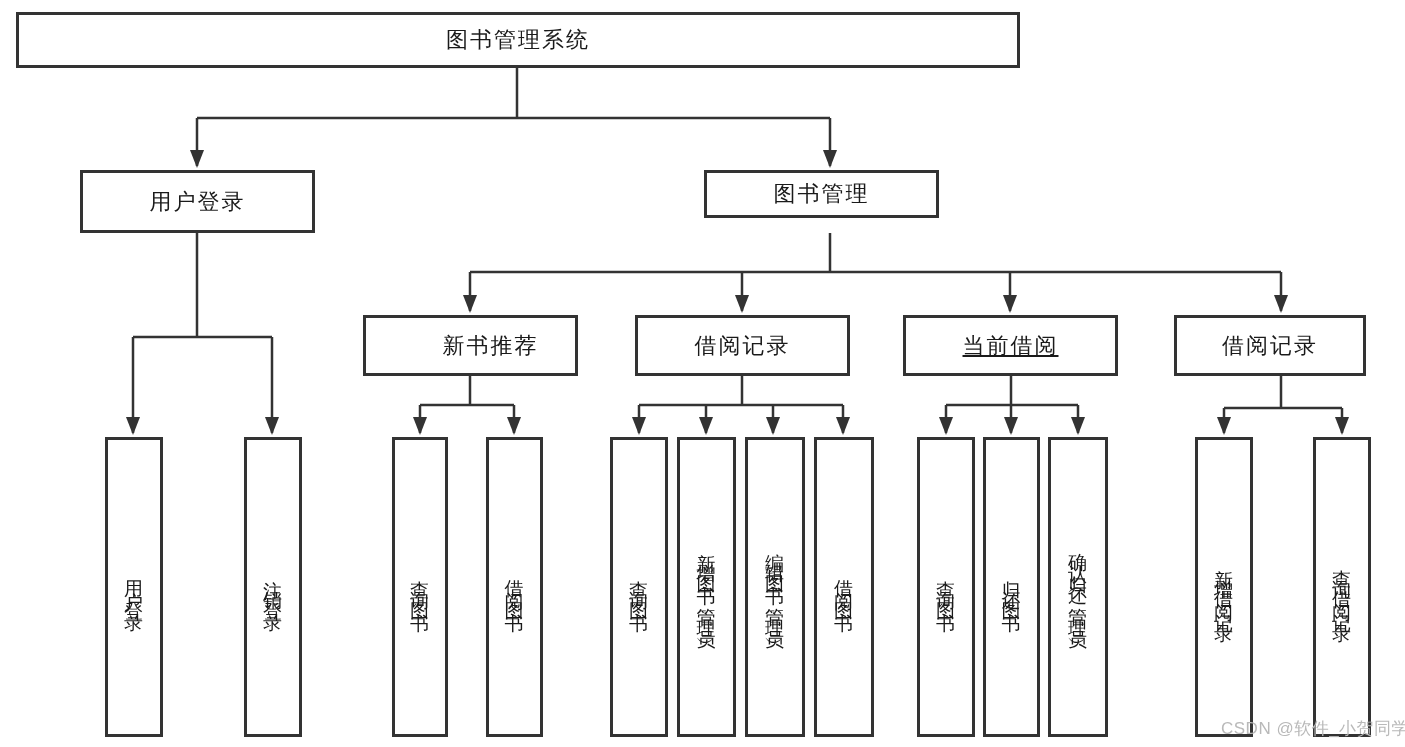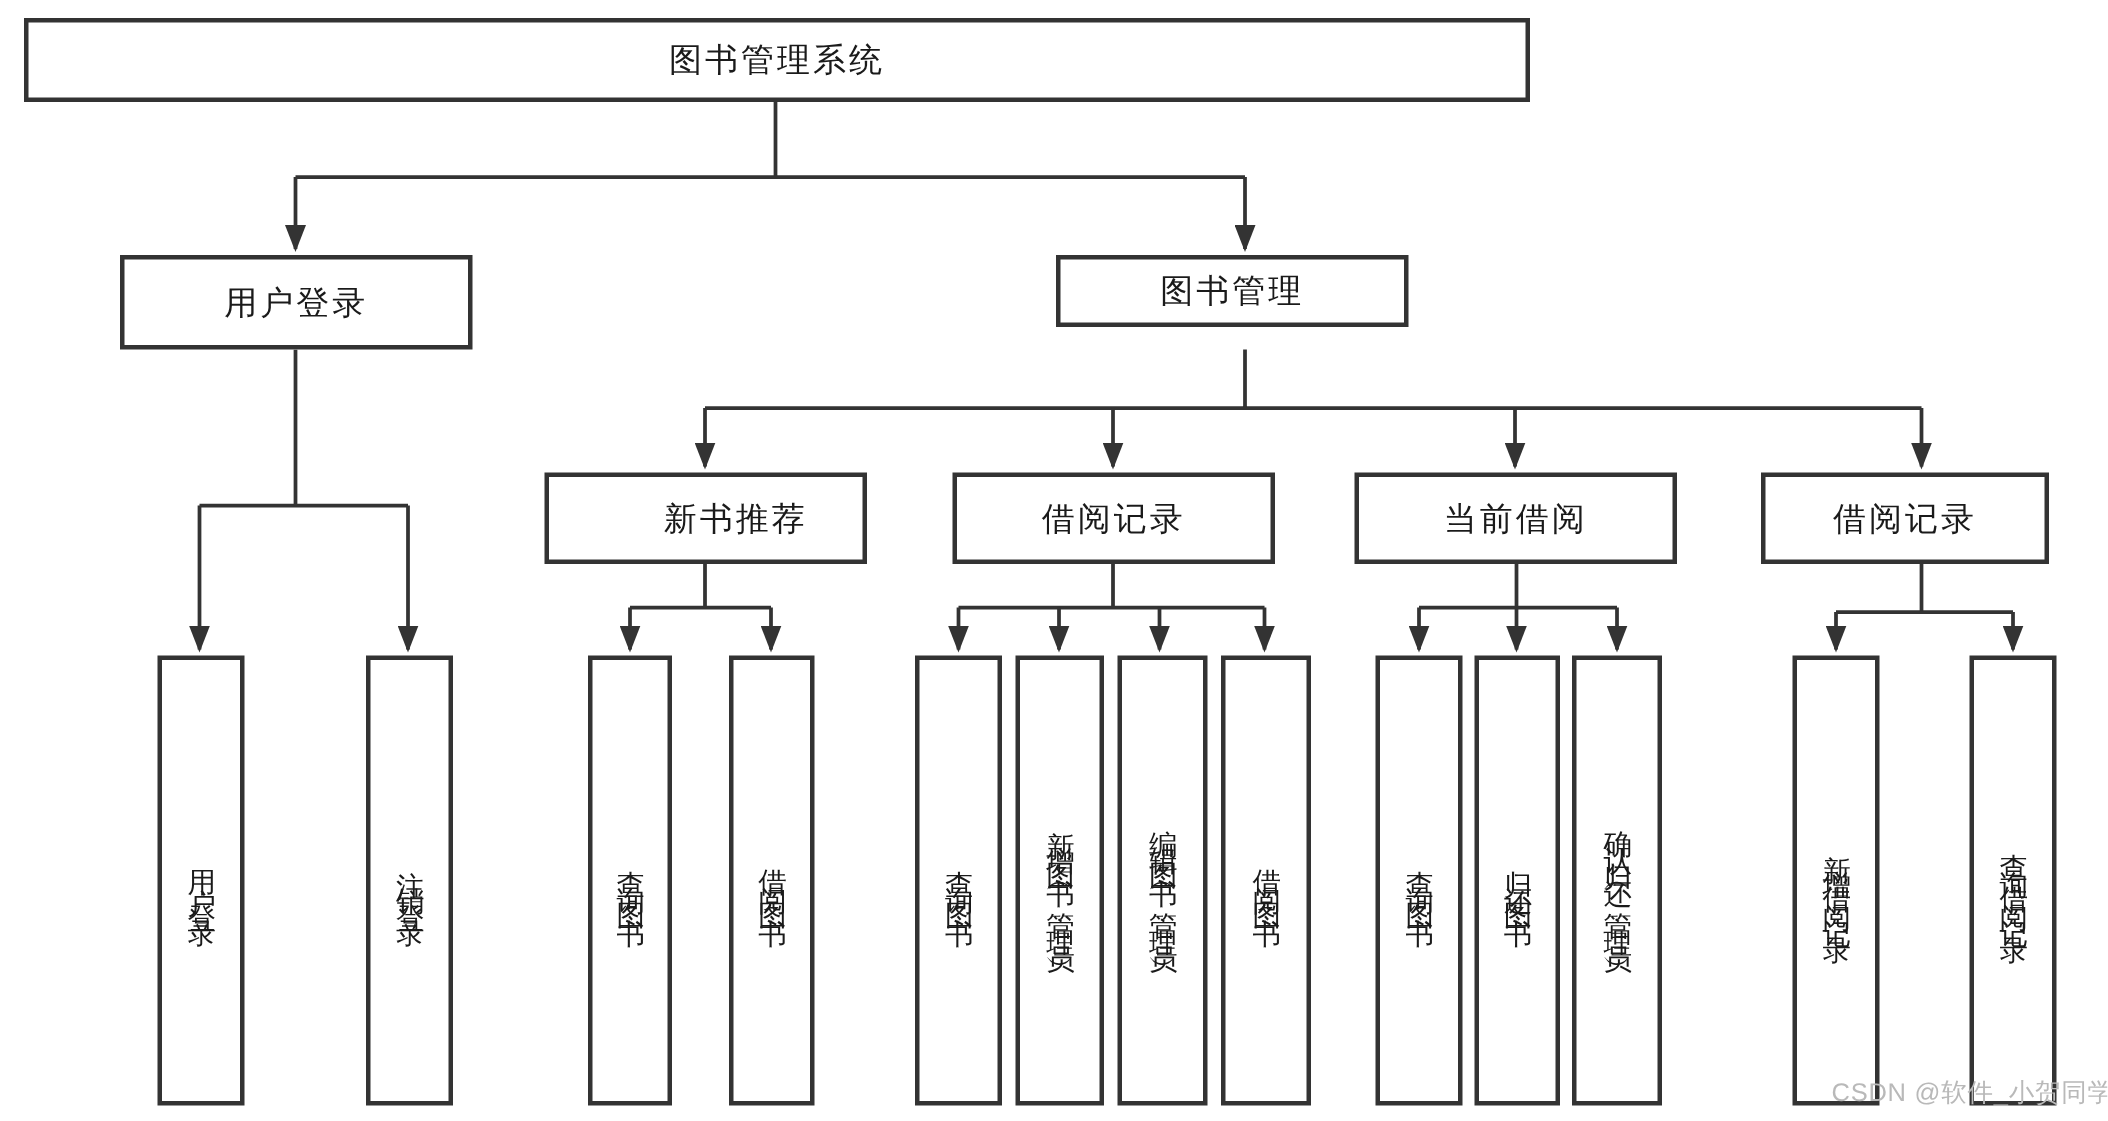"当前借阅" .b-current { text-decoration: none -> underline }
